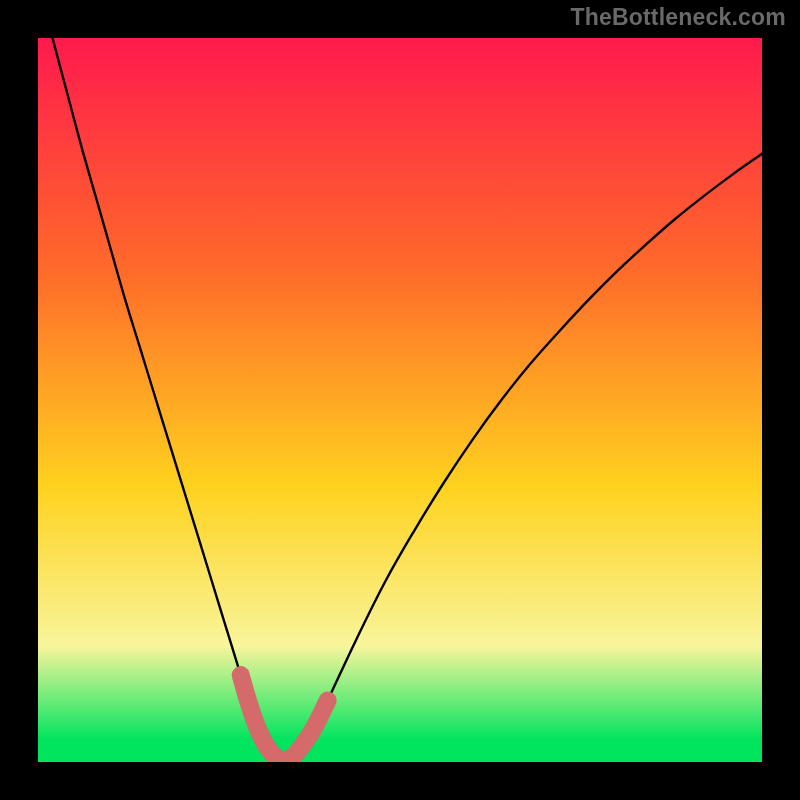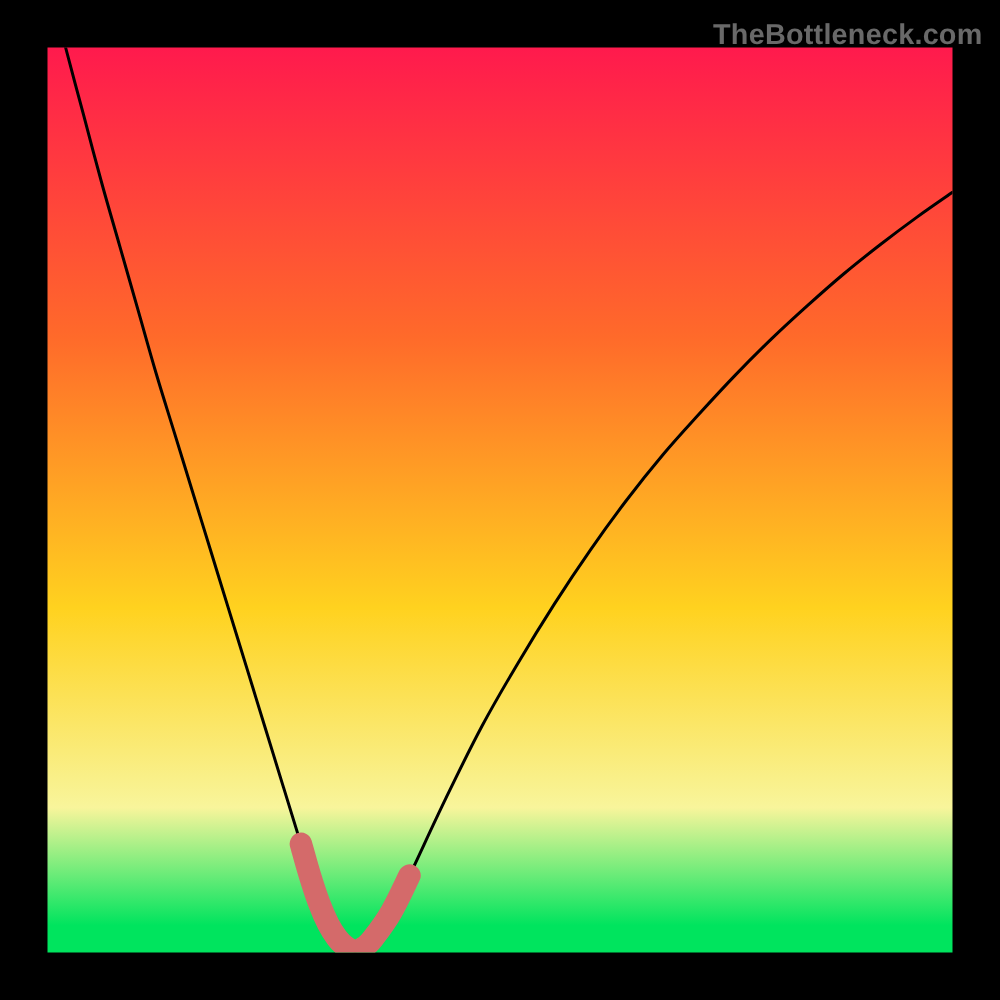"TheBottleneck.com" .watermark { top: 14px -> 4px }
